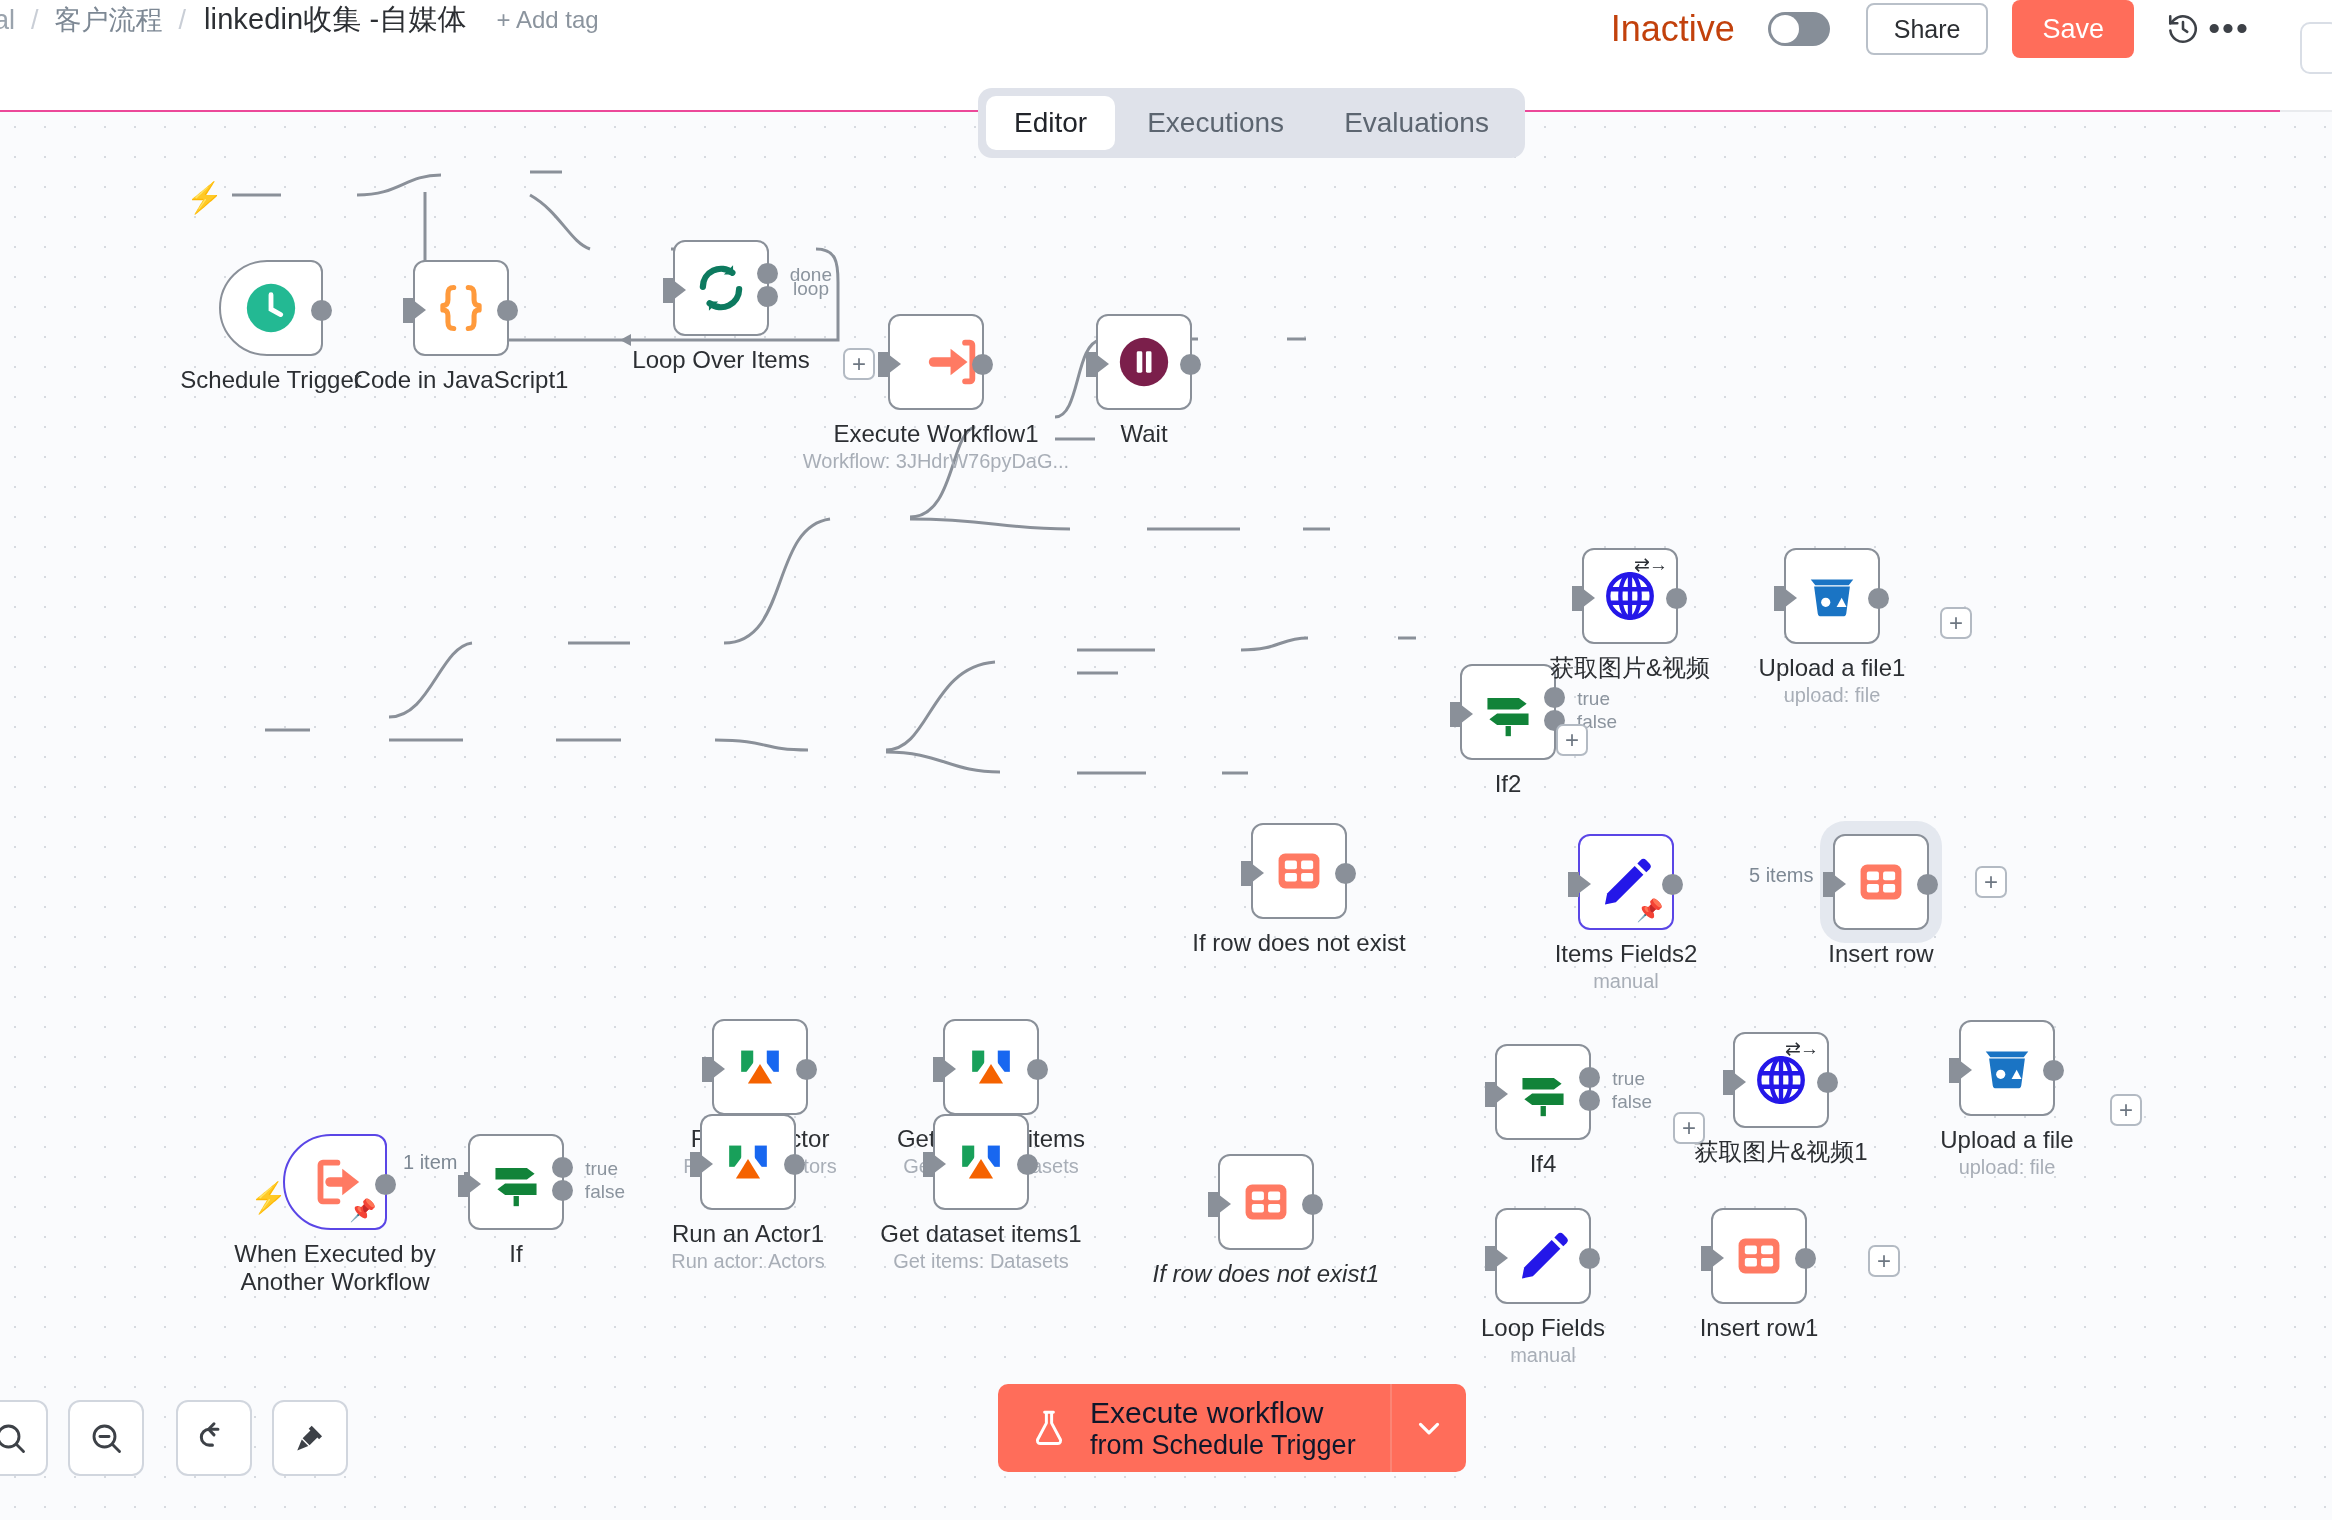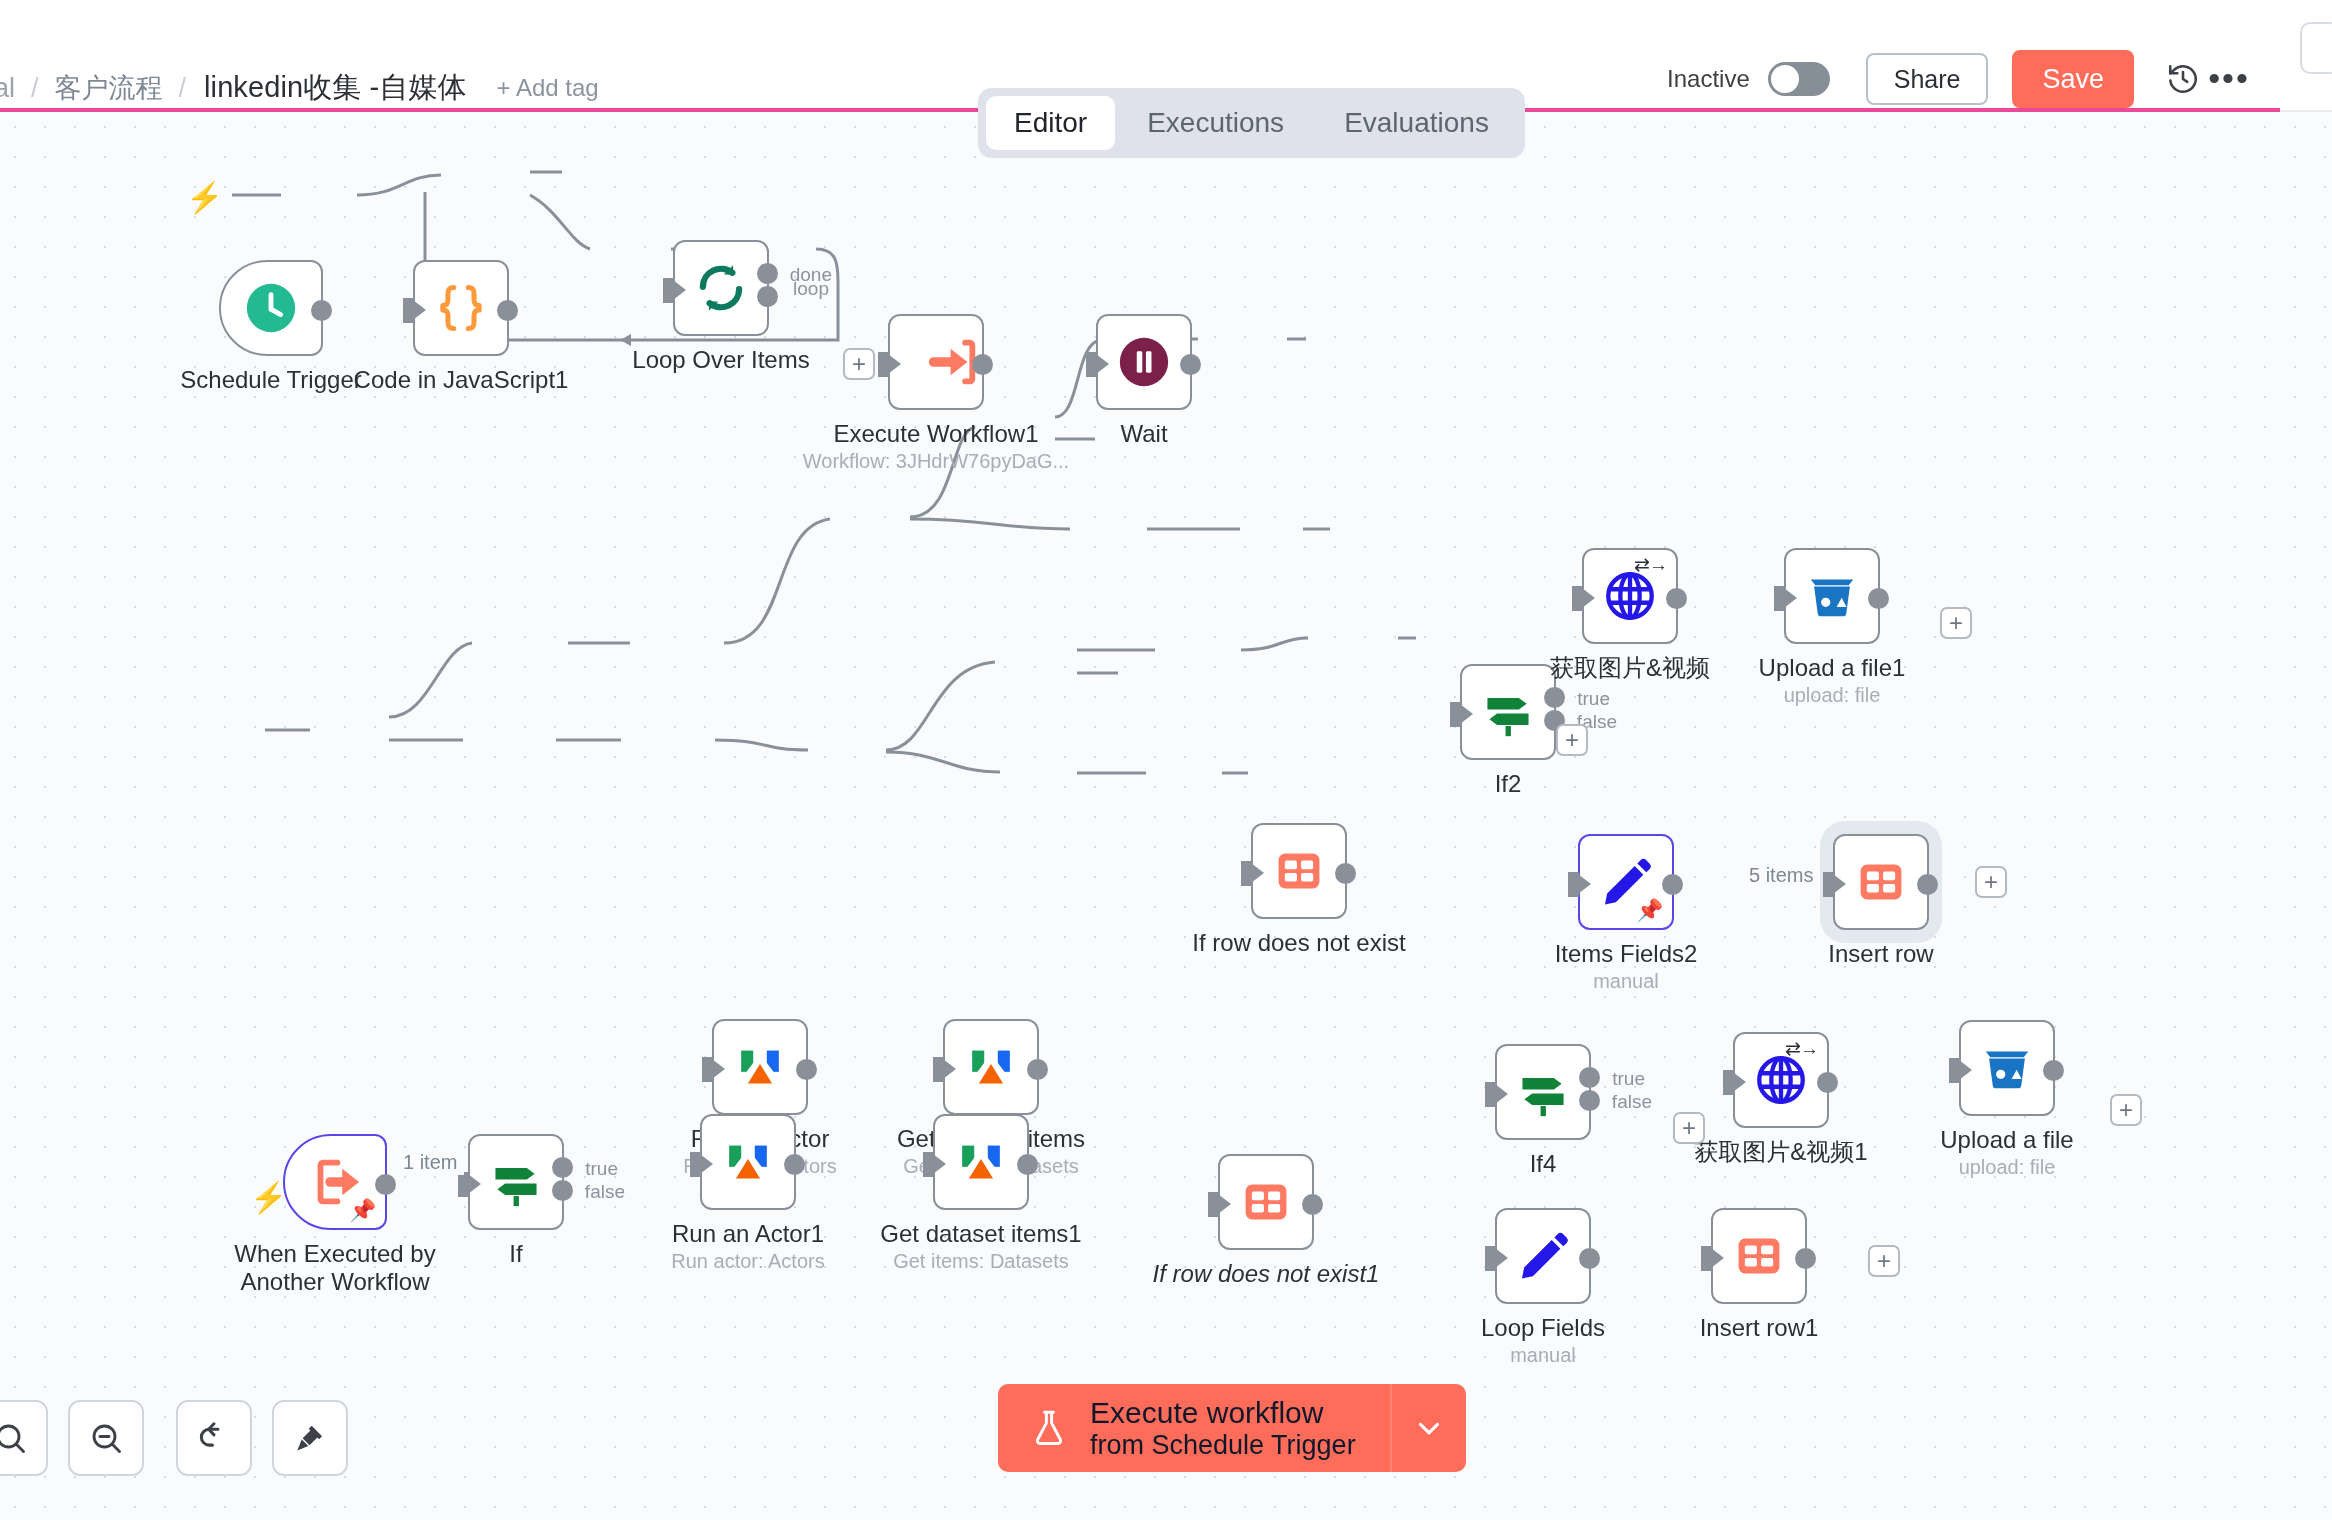"al" #header { align-items: flex-end -> flex-start; border-bottom: 4px solid #ec4899 -> 2px solid #ec4899 }
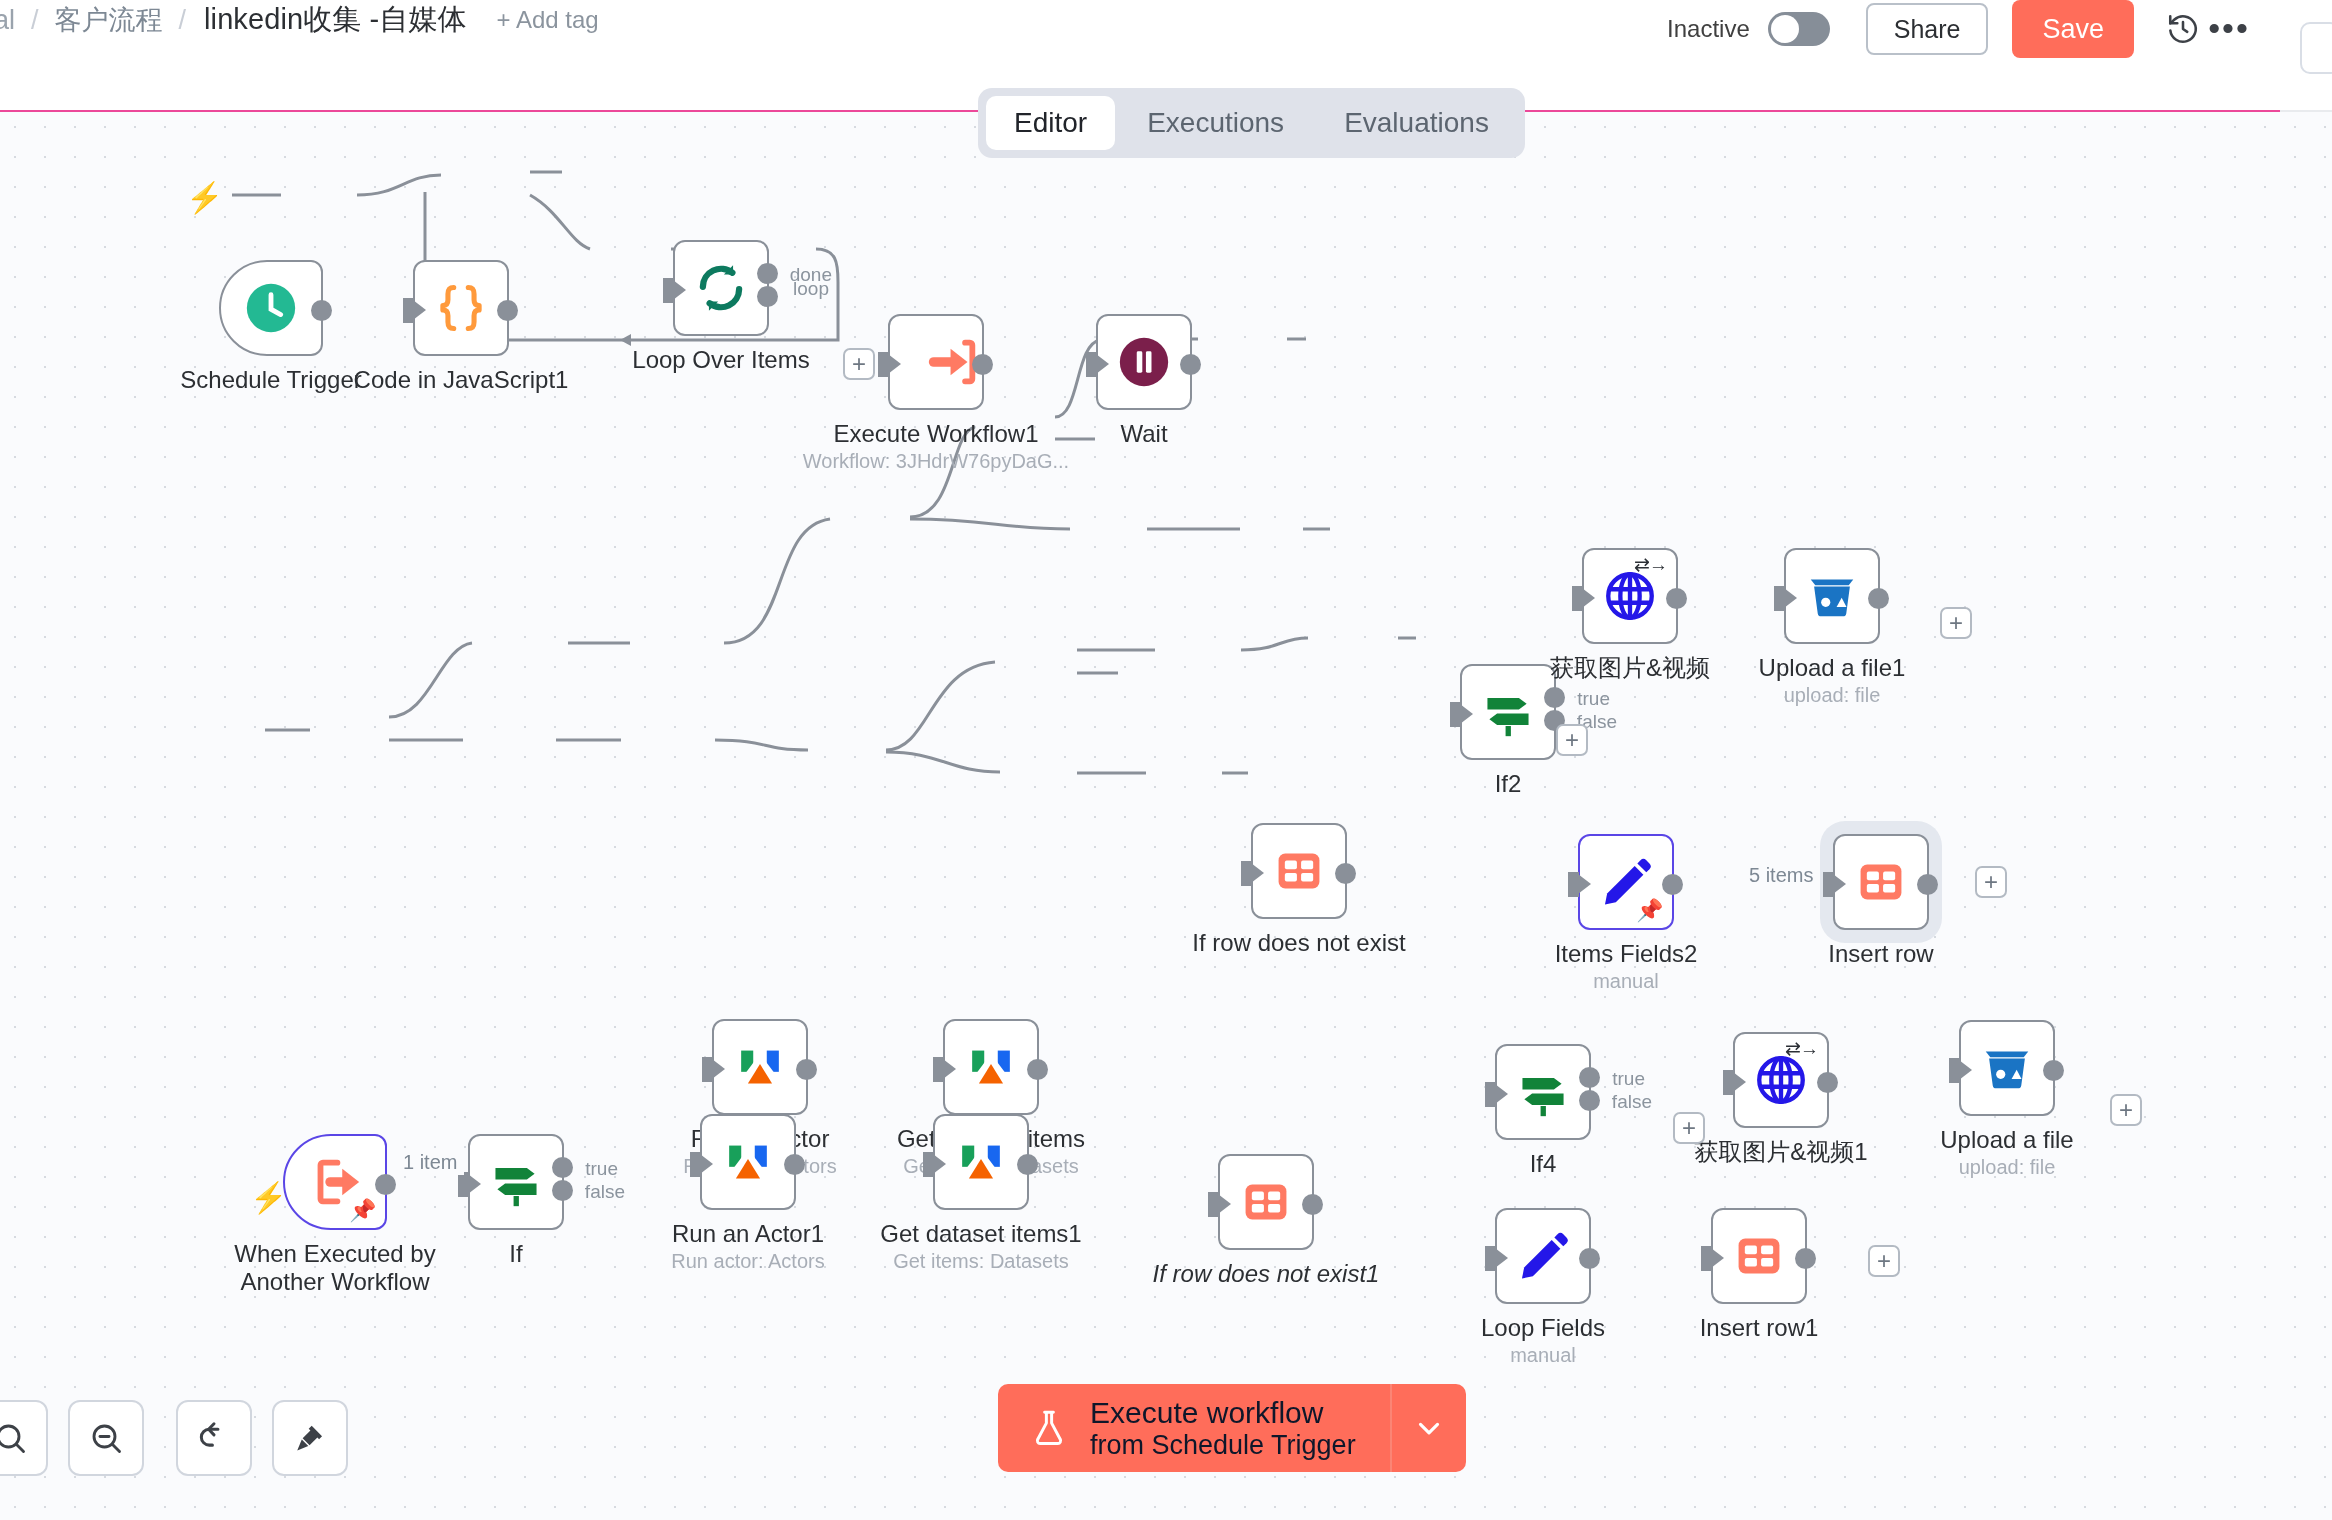"Inactive" .inactive-label { color: #404040 -> #c2410c; font-size: 24px -> 36px; margin-right: 18px -> 33px }
